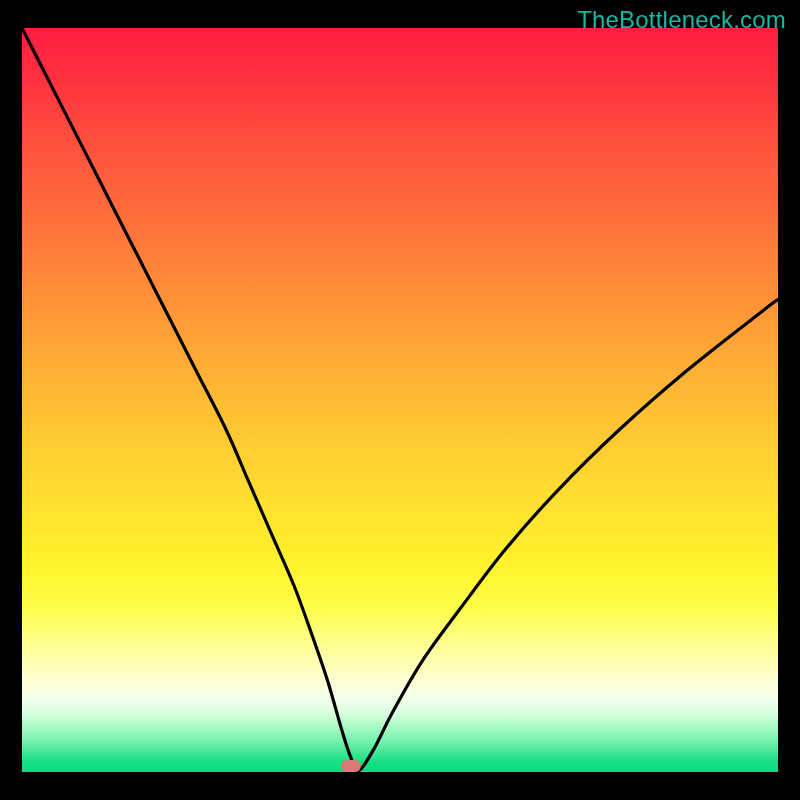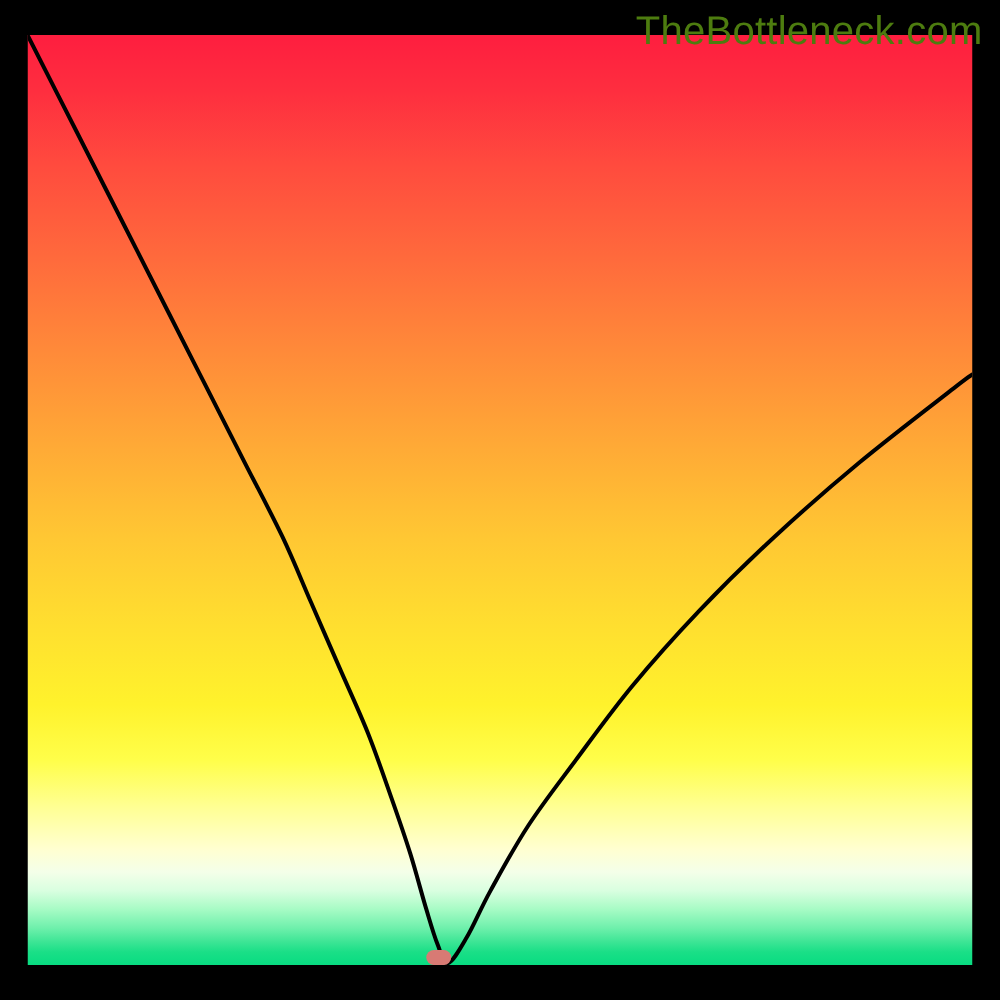"TheBottleneck.com" .watermark { color: #4d7c0f -> #14b8a6; font-size: 32px -> 24px }
